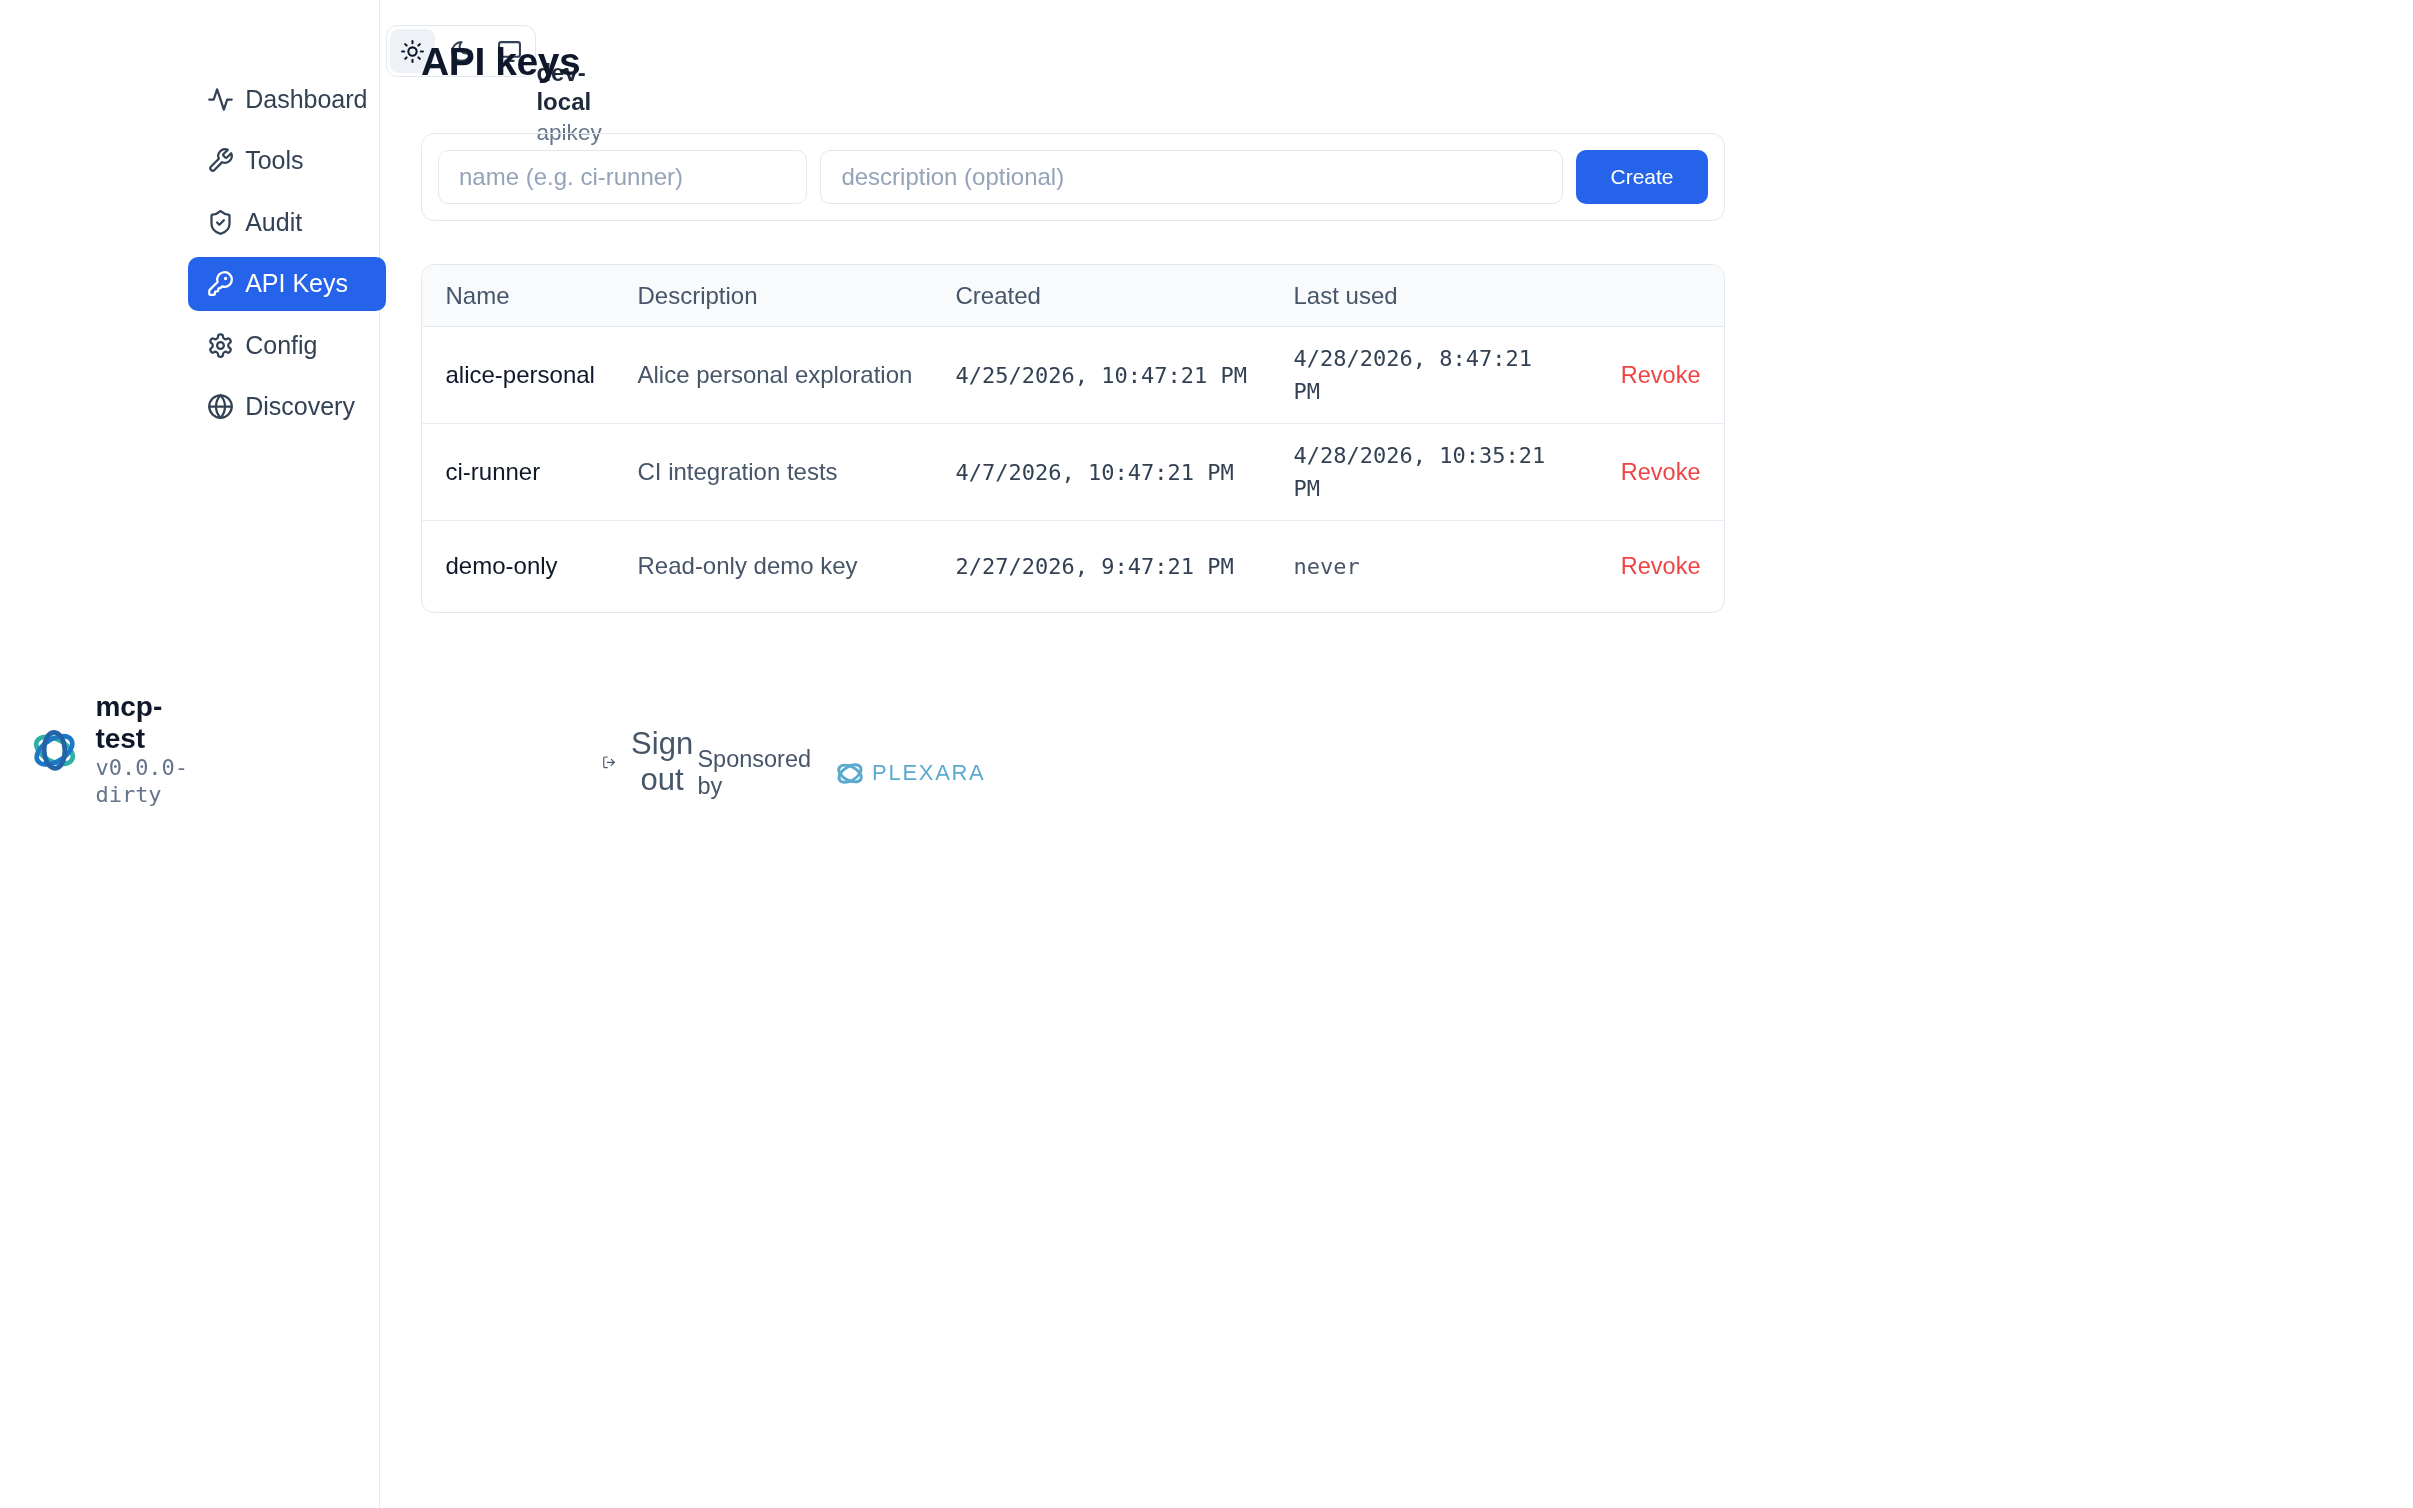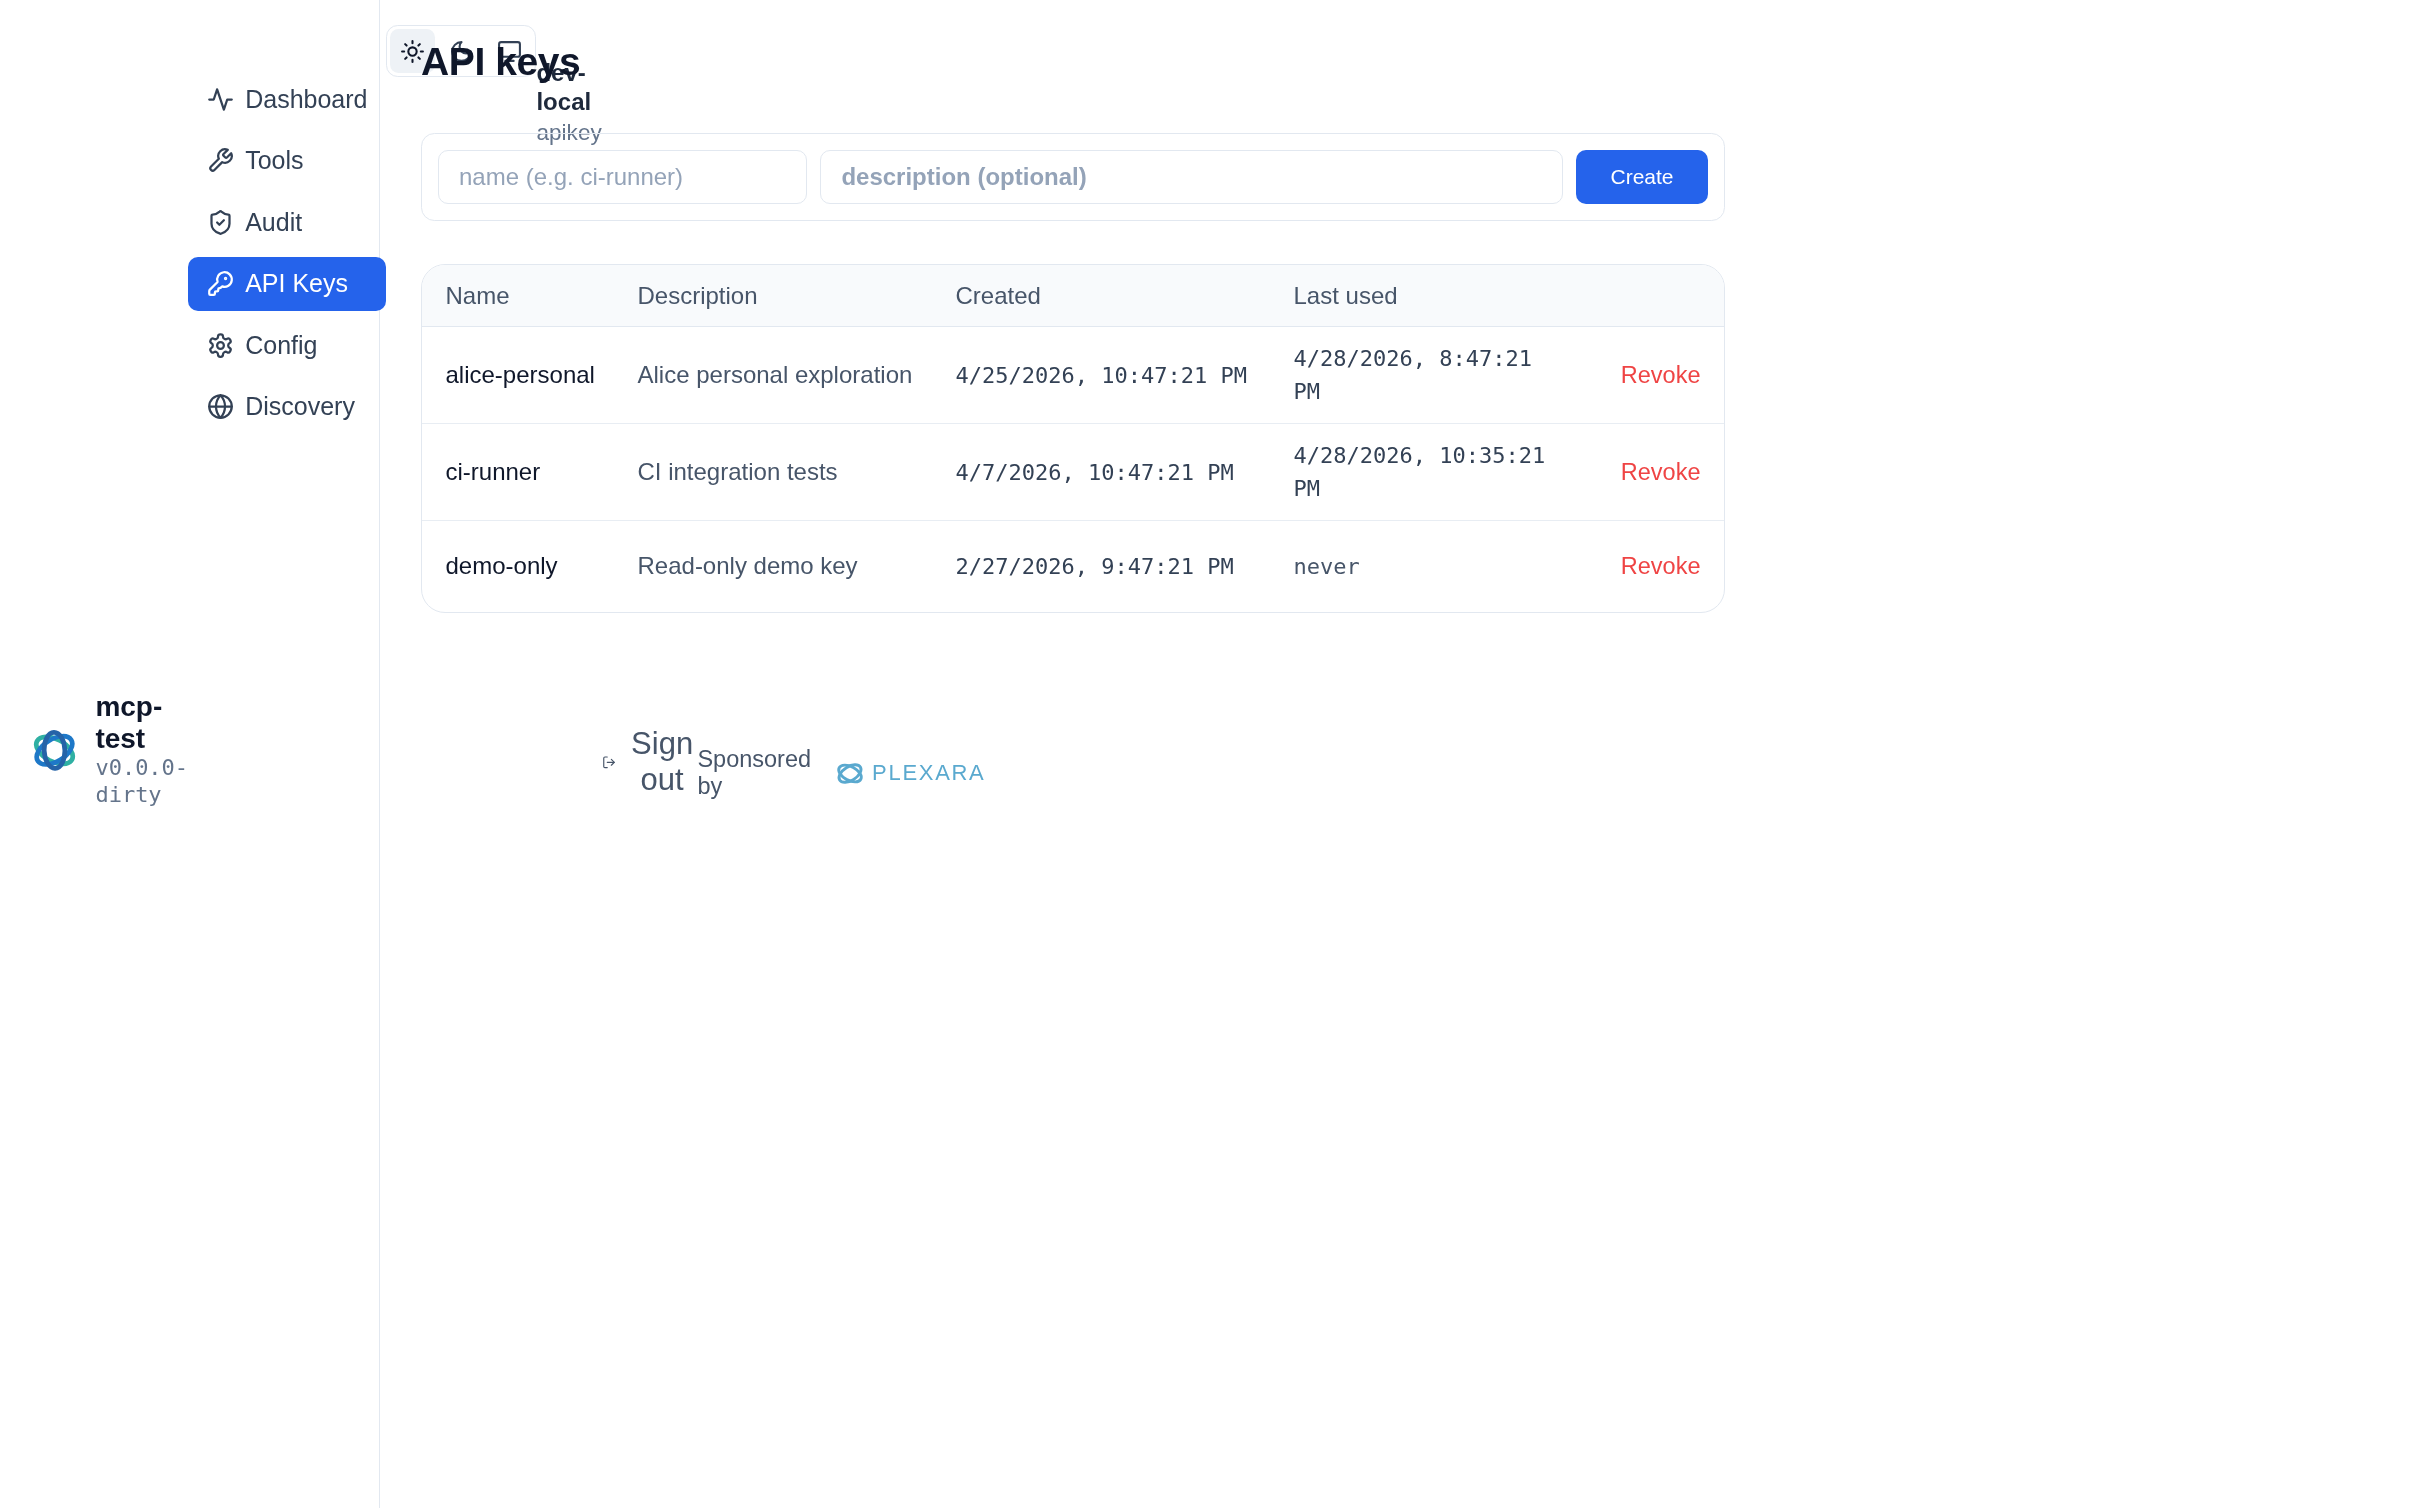"description (optional)" .field-desc { font-weight: bold -> none }
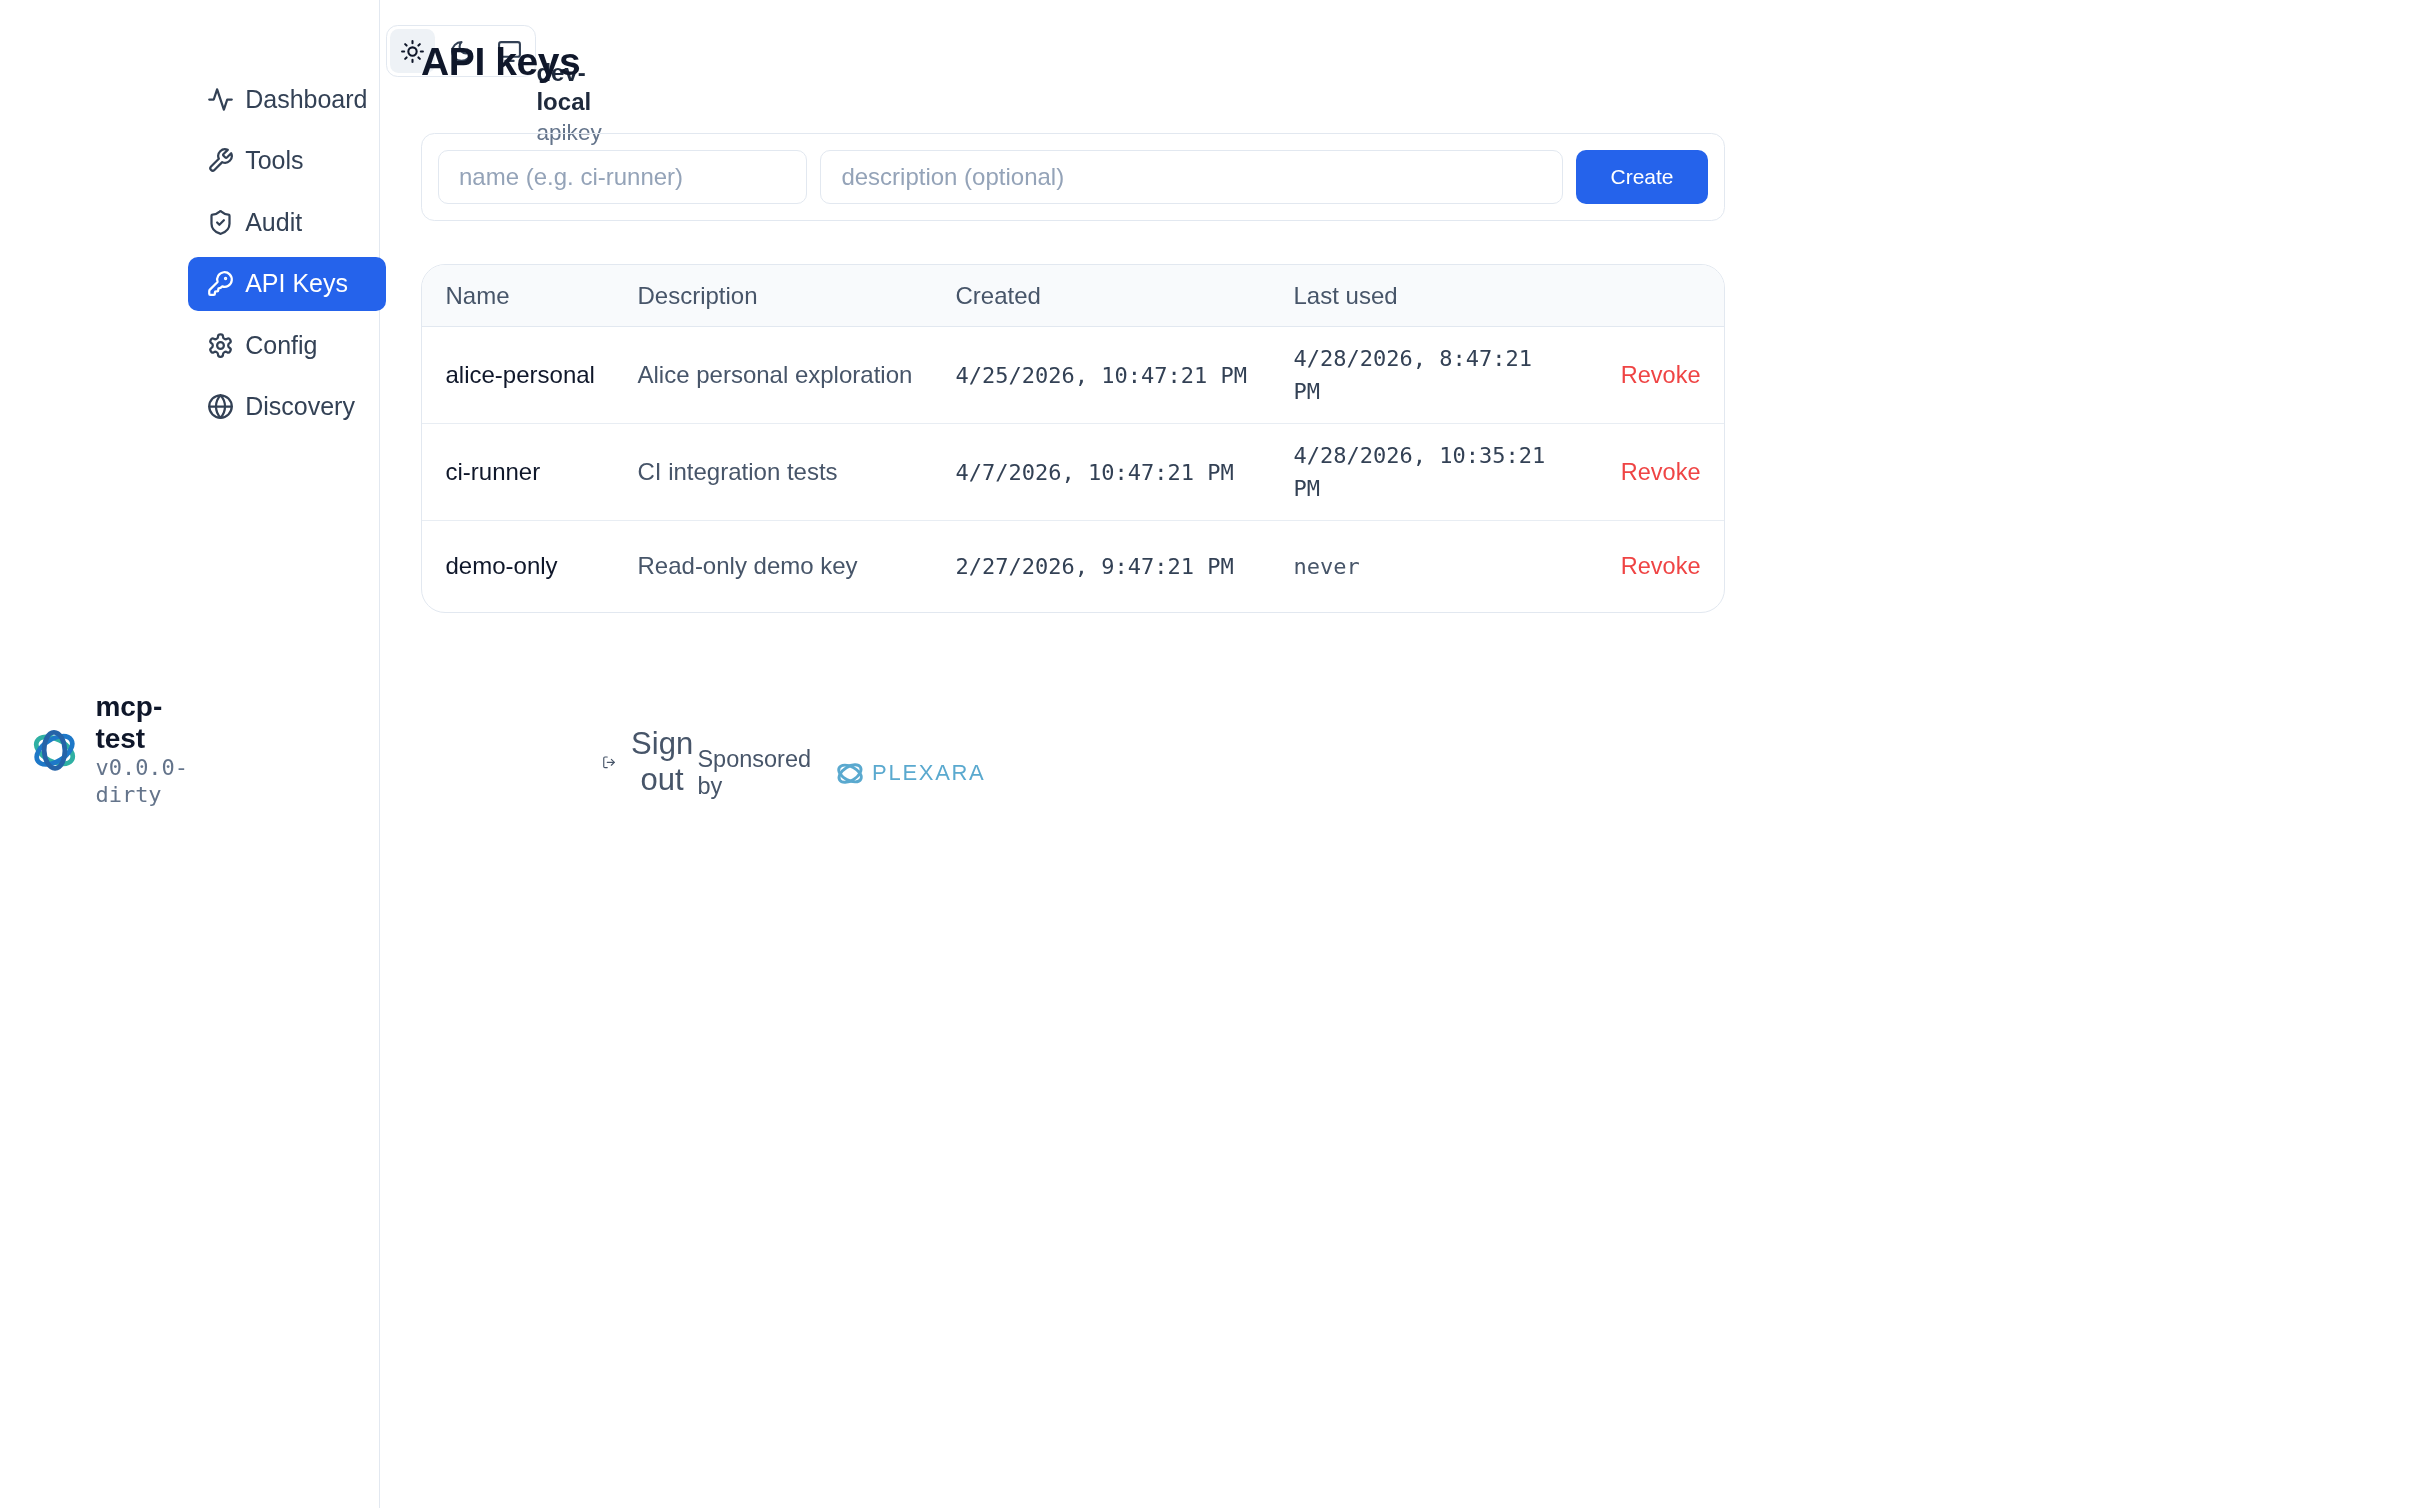"Name" .keys-table { border-radius: 24px -> 13px }
